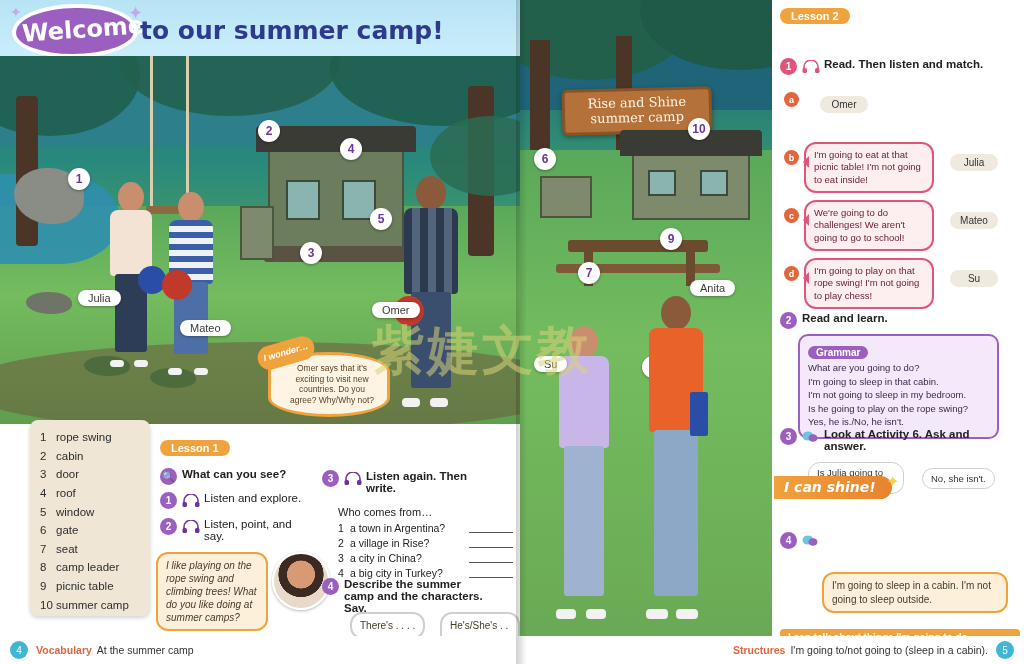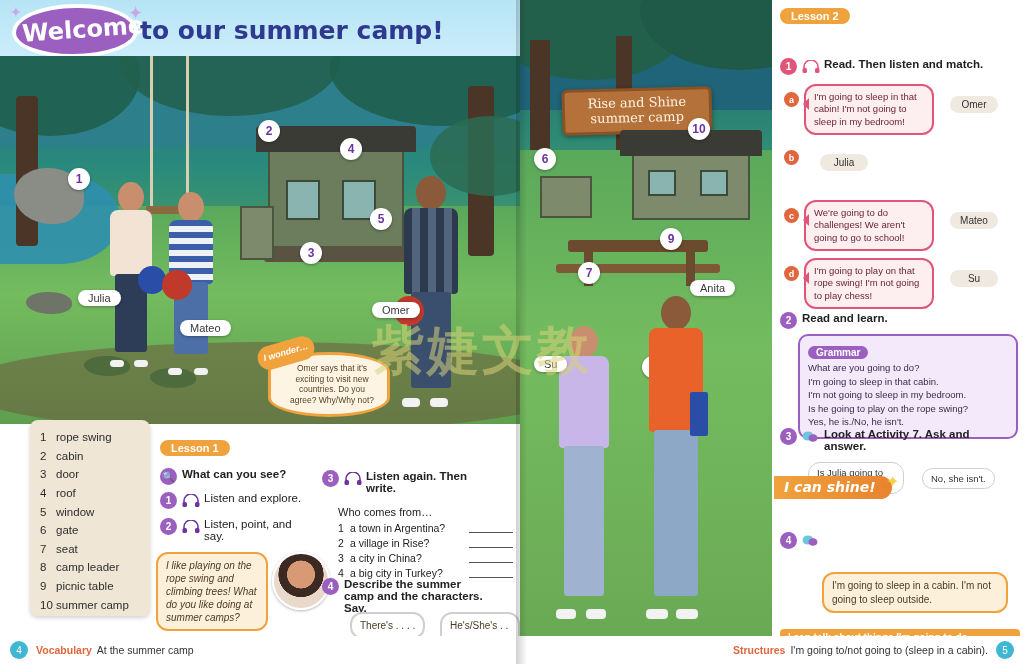"I'm going to sleep in that cabin!" div.speech { html: <div>I'm going to sleep in that cabin! I'm not going to sleep in my bedroom!</div> -> none }
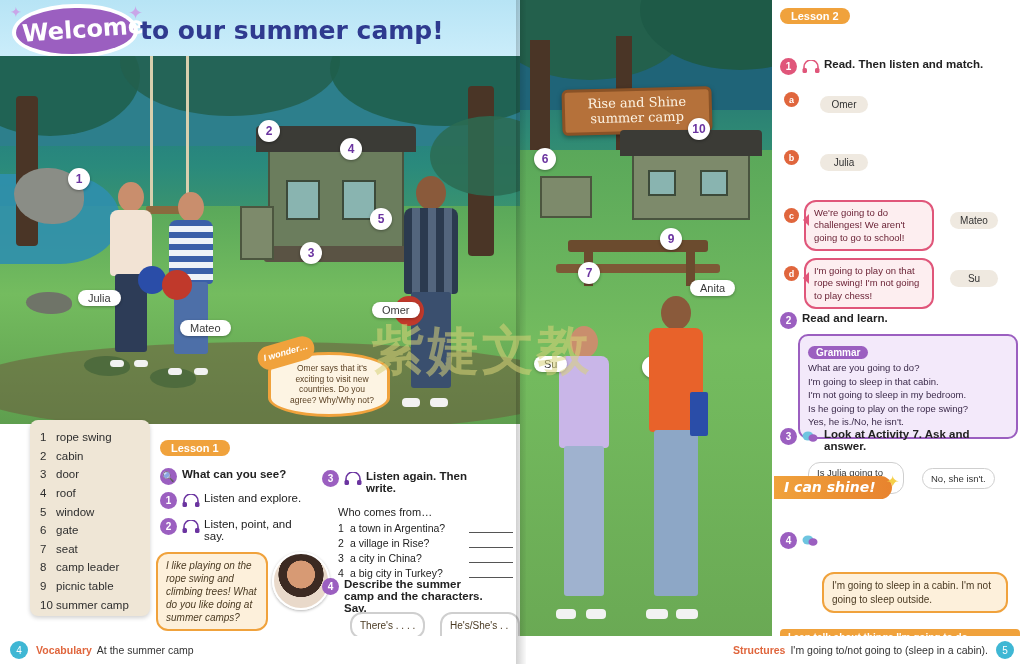"I'm going to eat at" div.speech { html: none -> <div>I'm going to eat at that picnic table! I'm not going to eat inside!</div> }
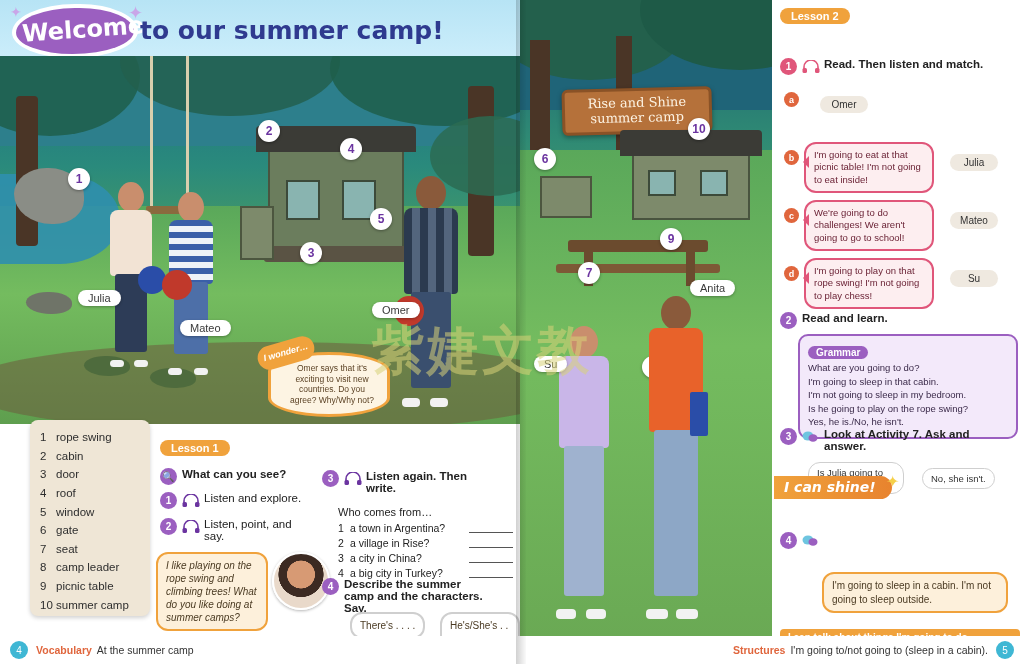"Grammar" div.grammar { width: 220px -> 201px }
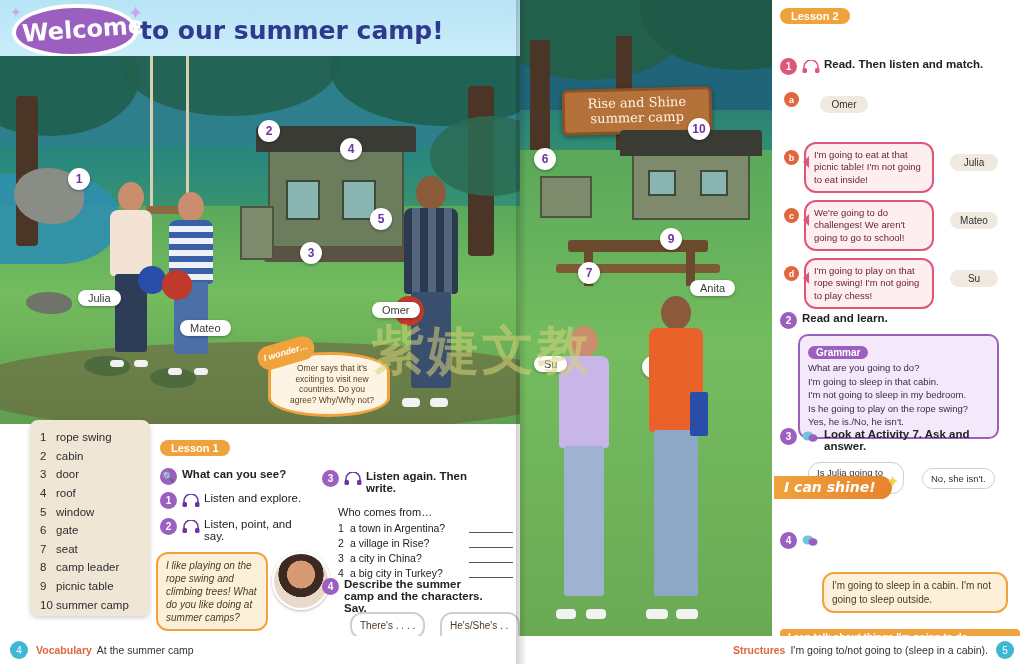"Look at Activity 7. Ask" b { text: 7 -> 6 }
